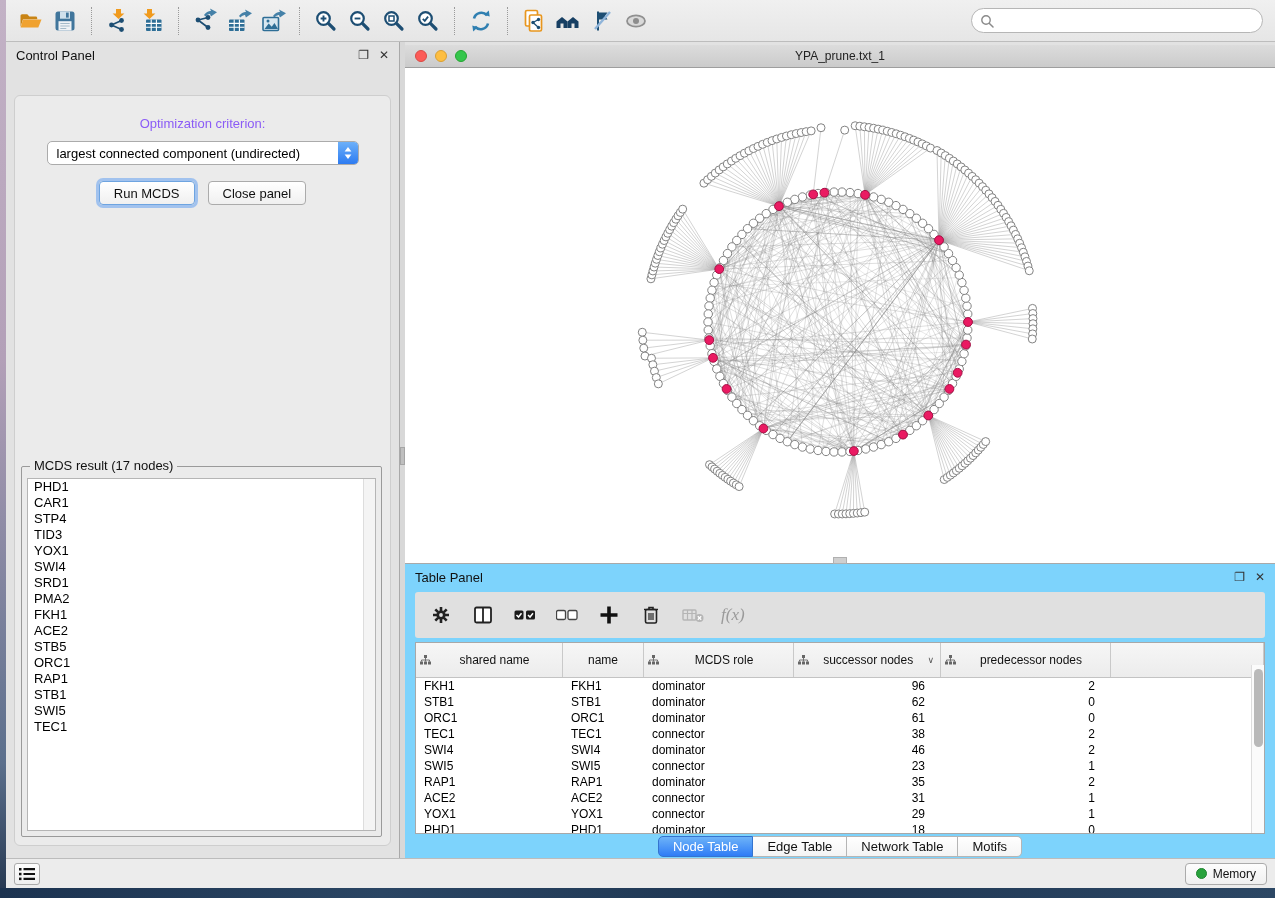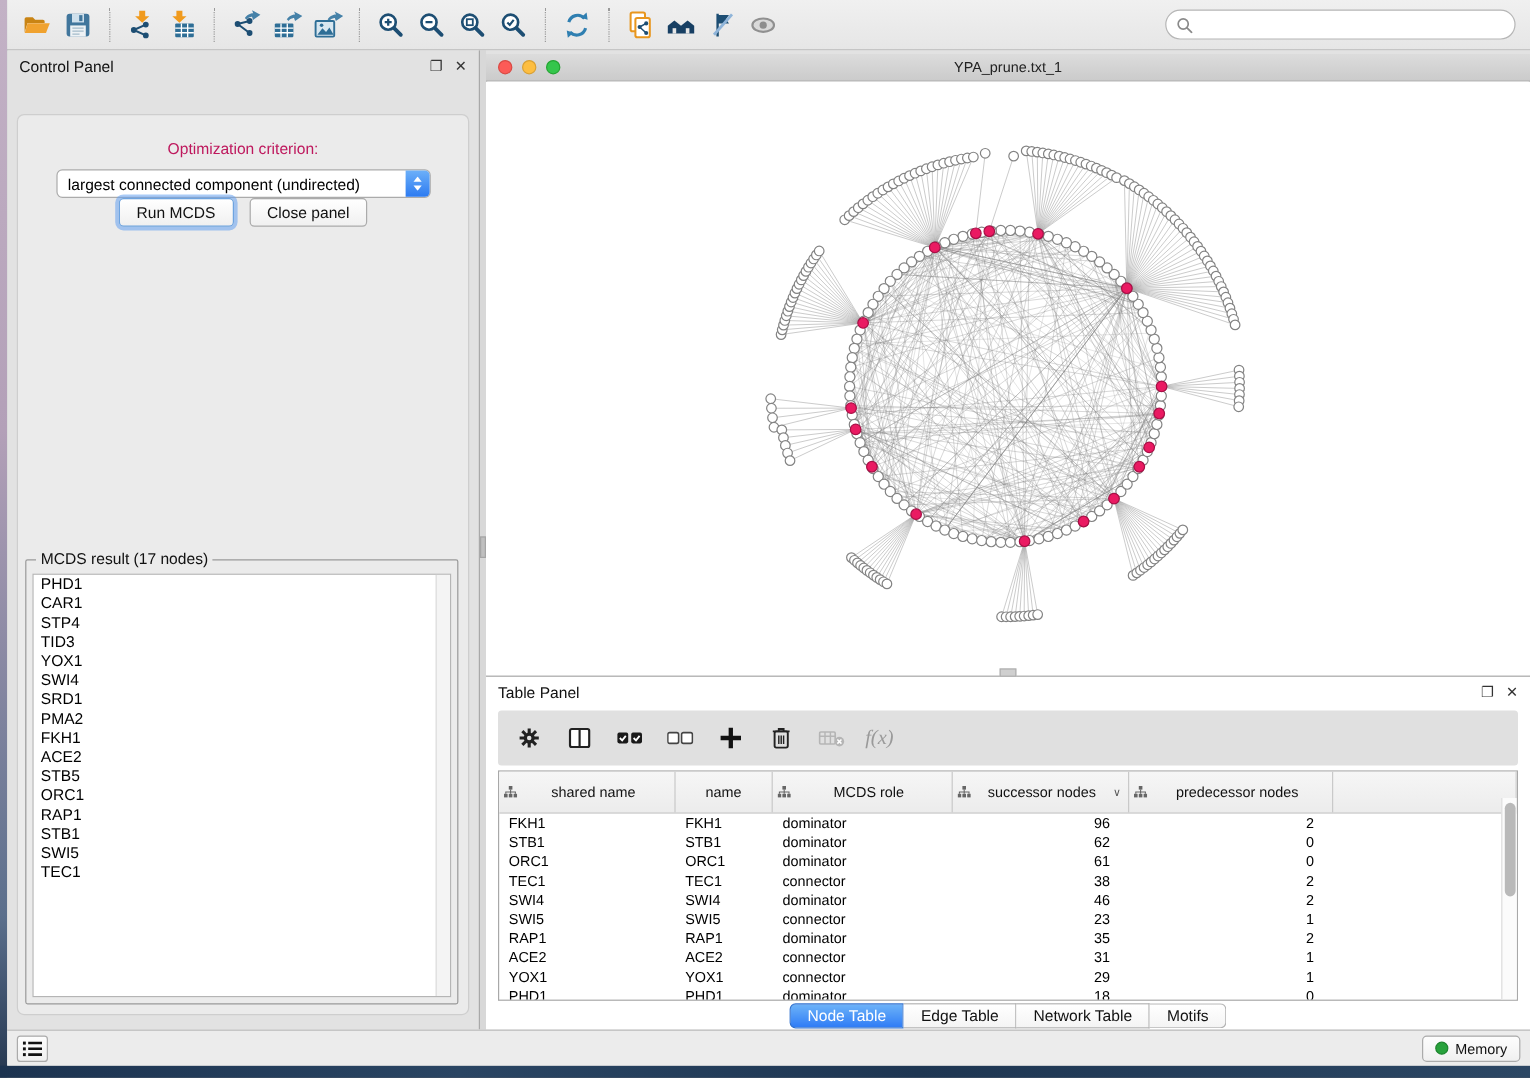"Optimization criterion:" .opt-label { color: #be185d -> #8b5cf6 }
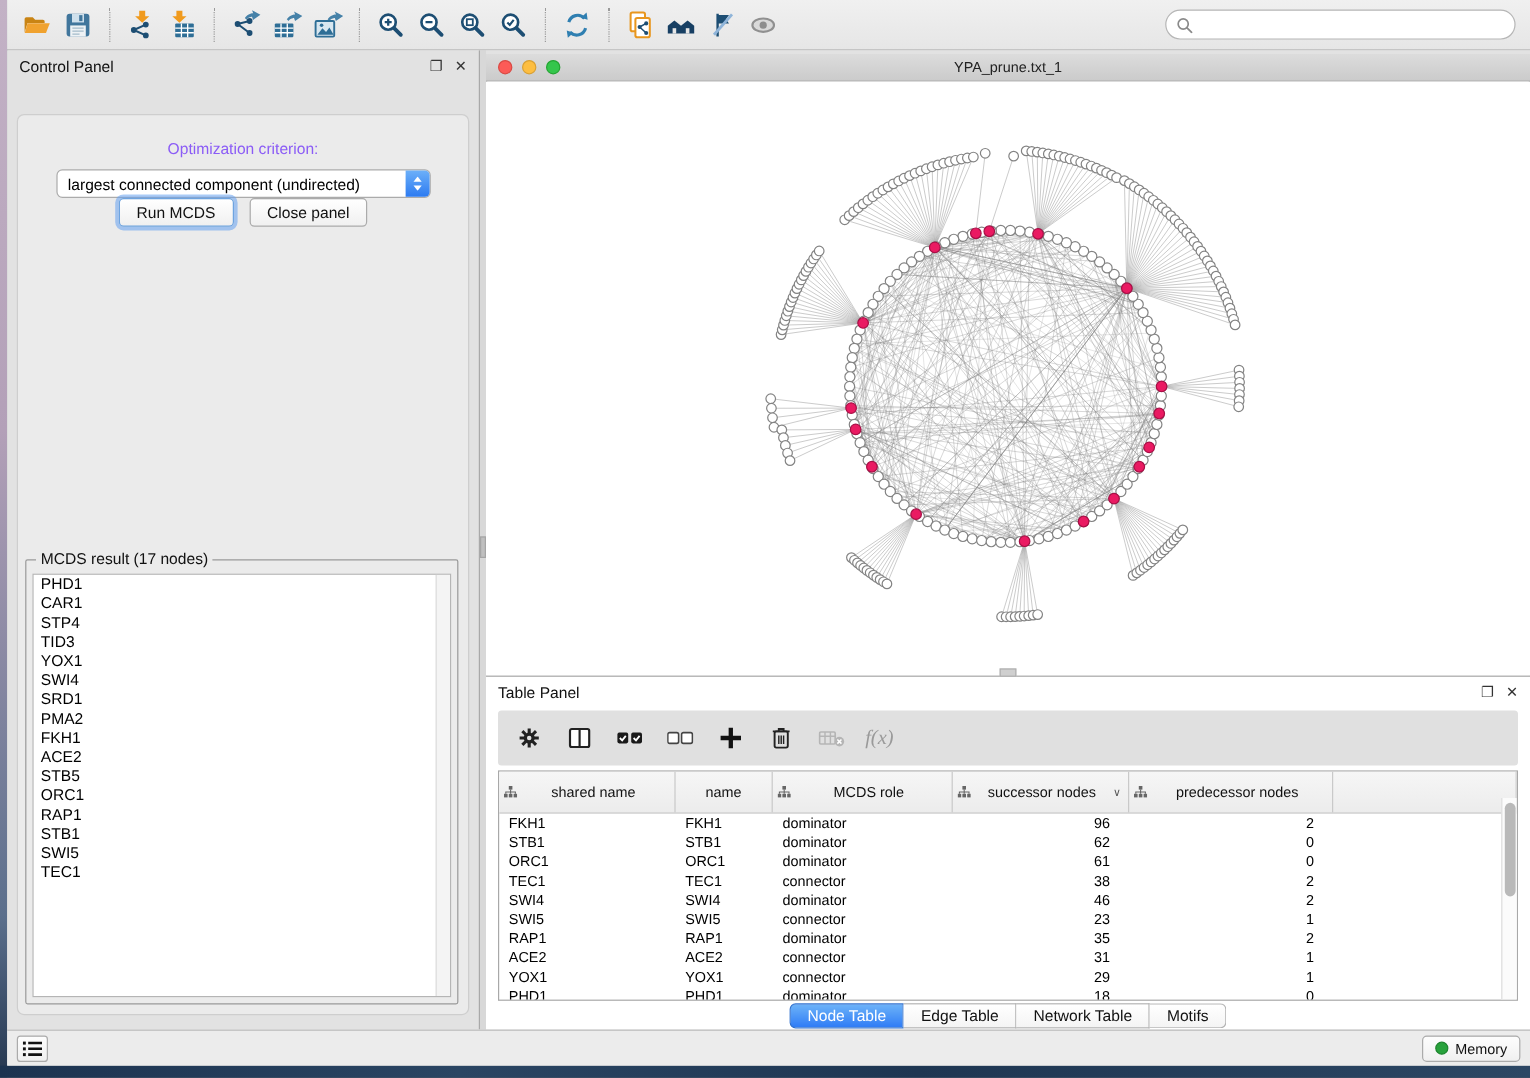"Run MCDS" .btn-row { margin-top: none -> 16px }
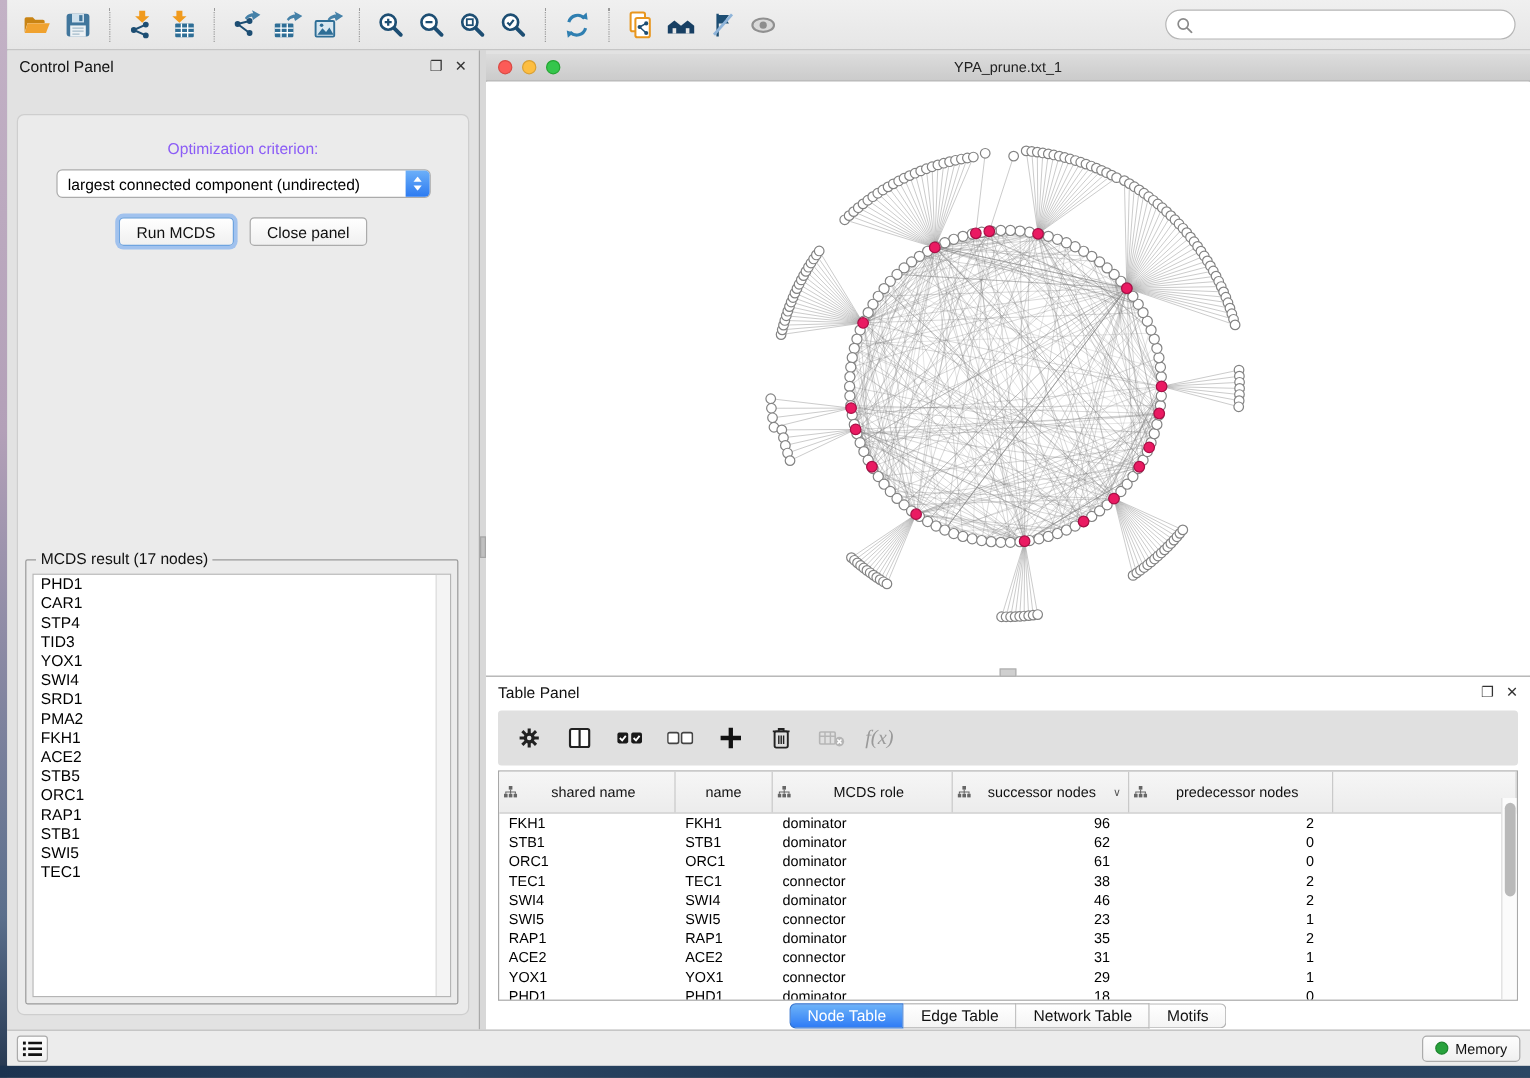"Table Panel" .table-panel { background: #ffffff -> #7dd3fc }
